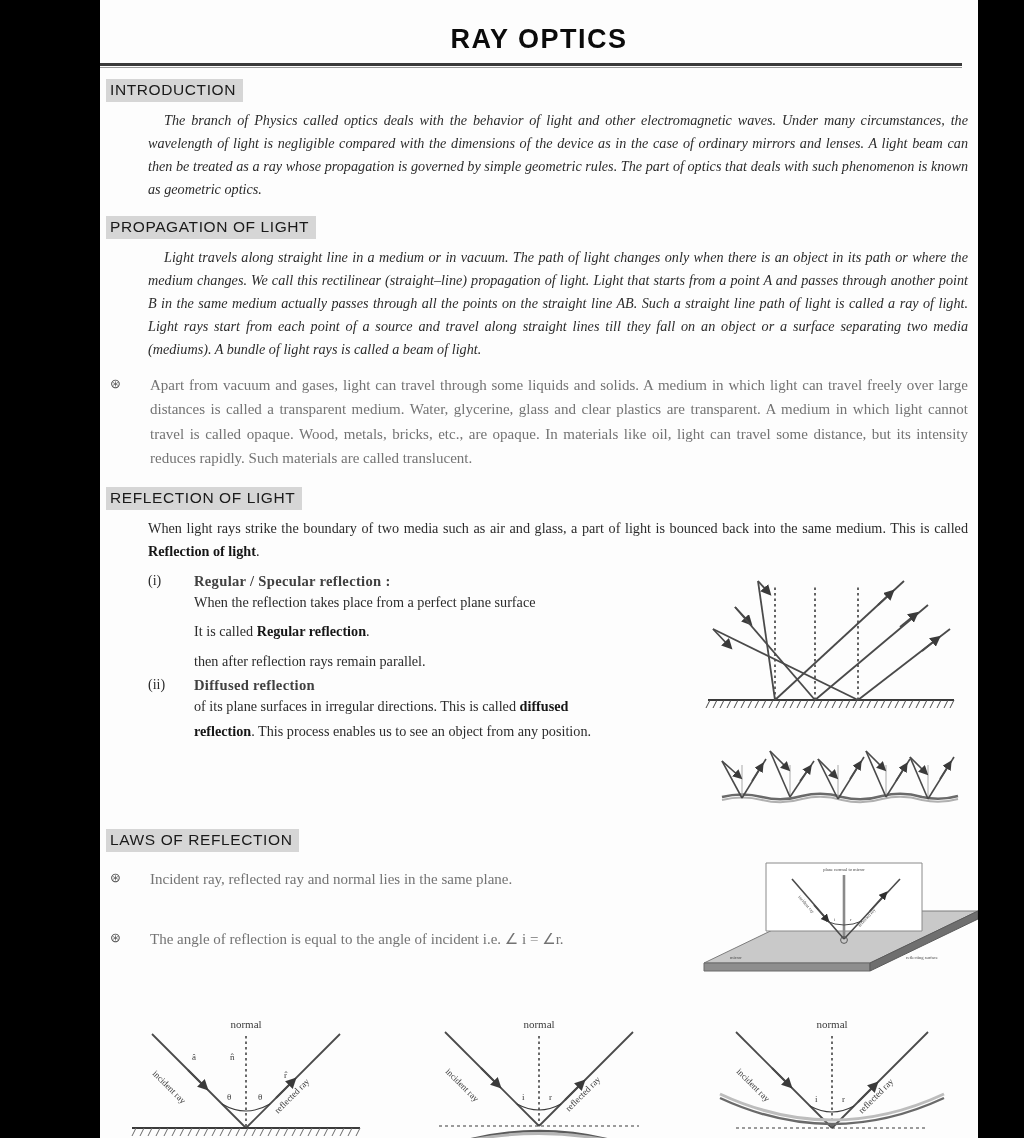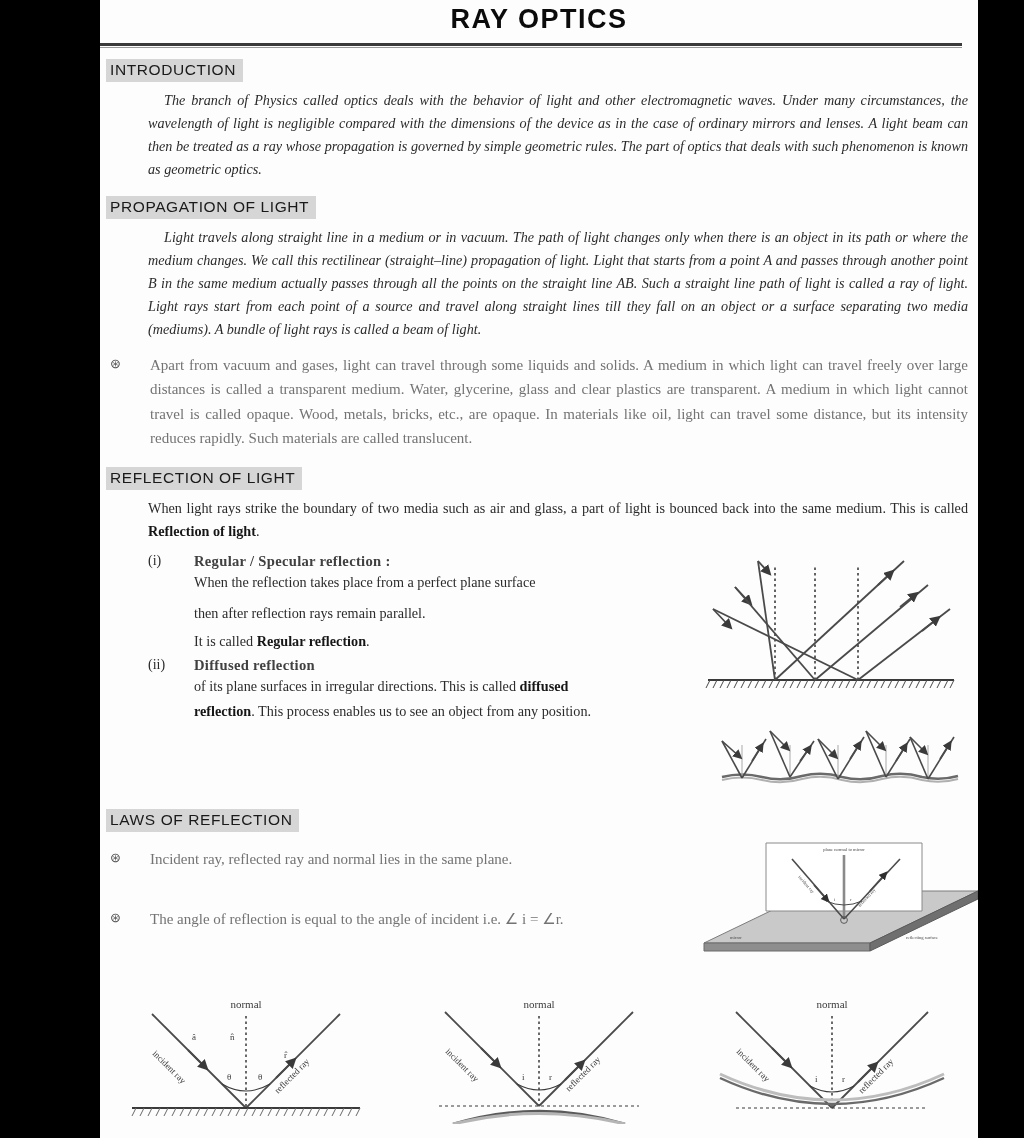"RAY OPTICS" .title { padding-top: 4px -> 24px }
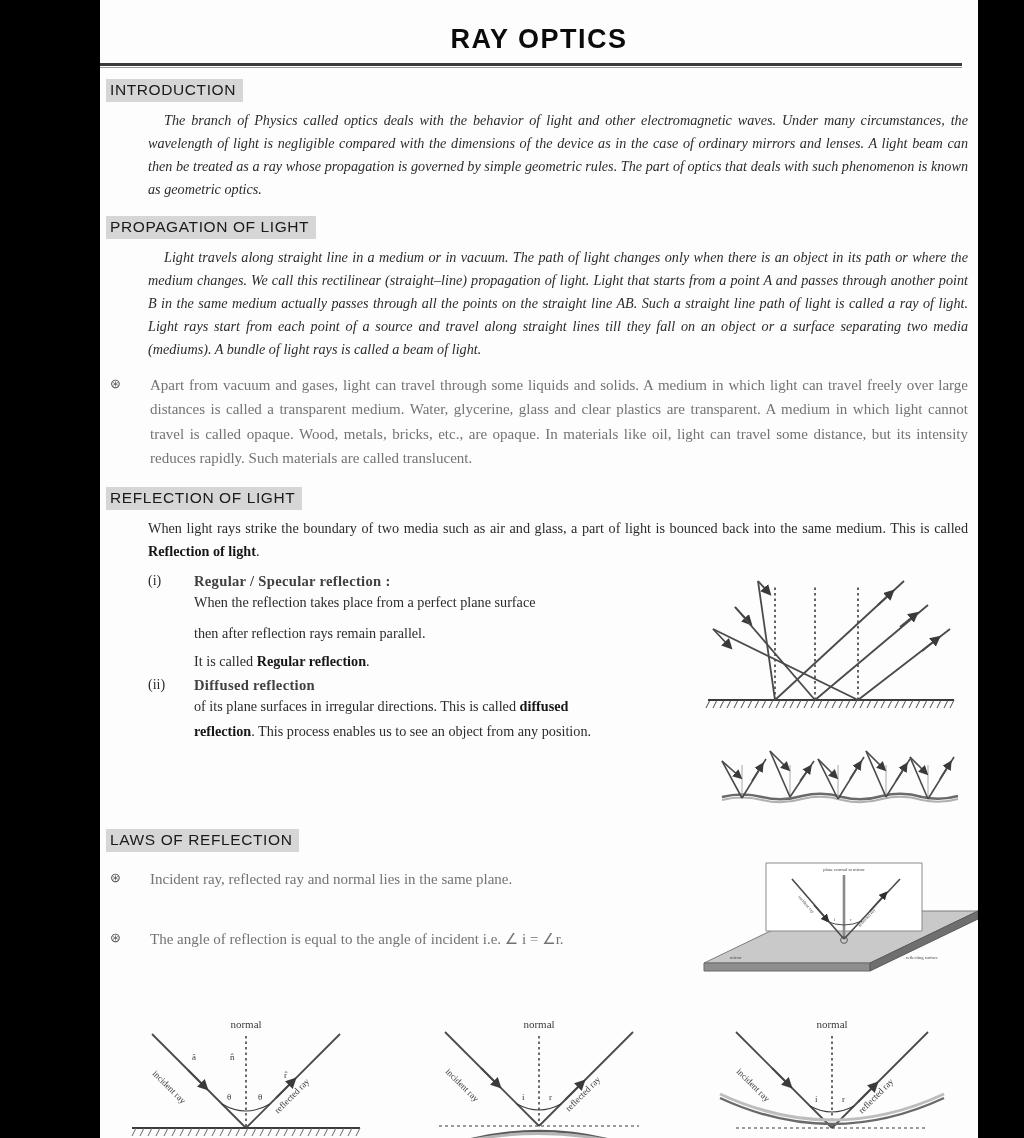"then after reflection rays remain" div.sline { order: before "It is called Regular reflection." -> after "It is called Regular reflection." }
